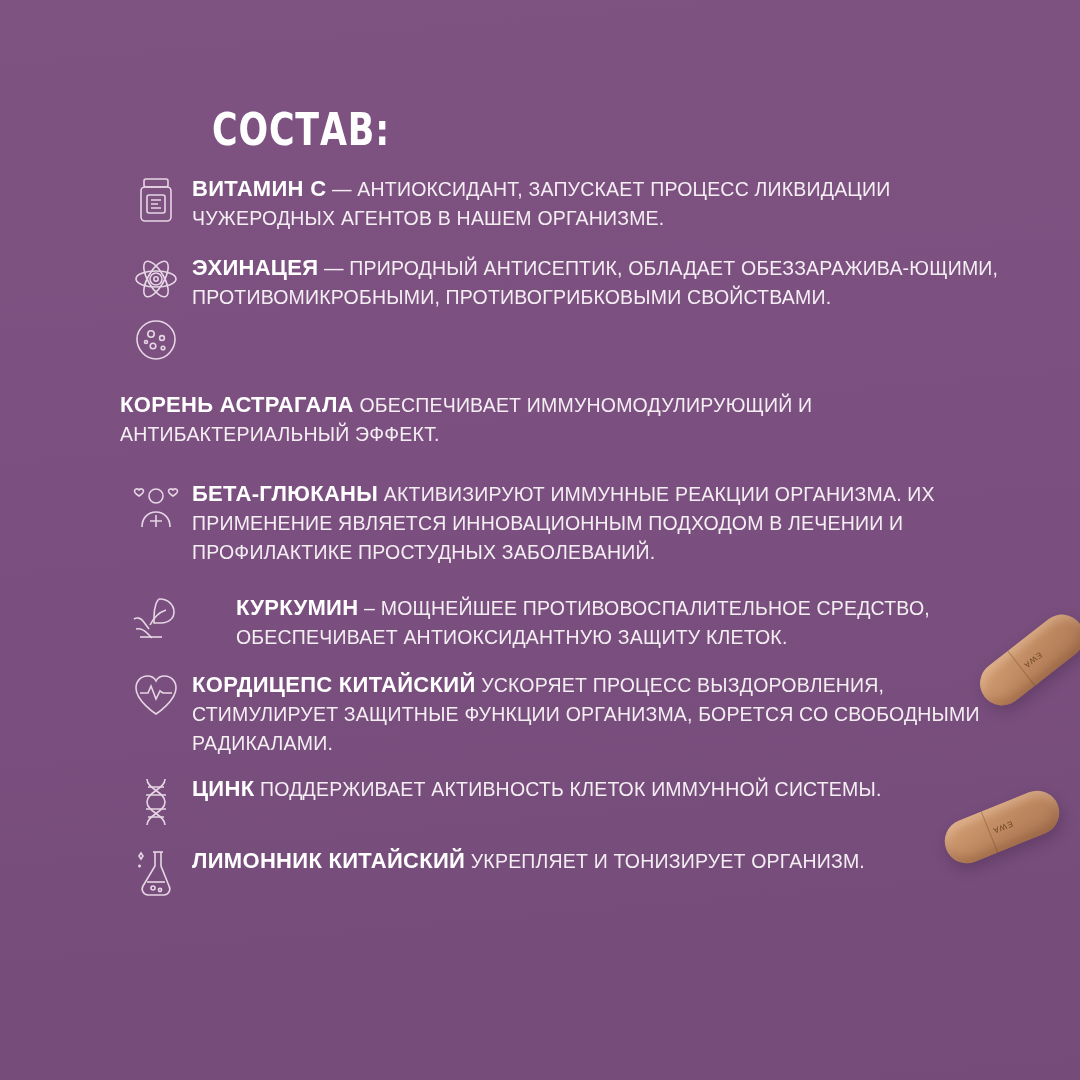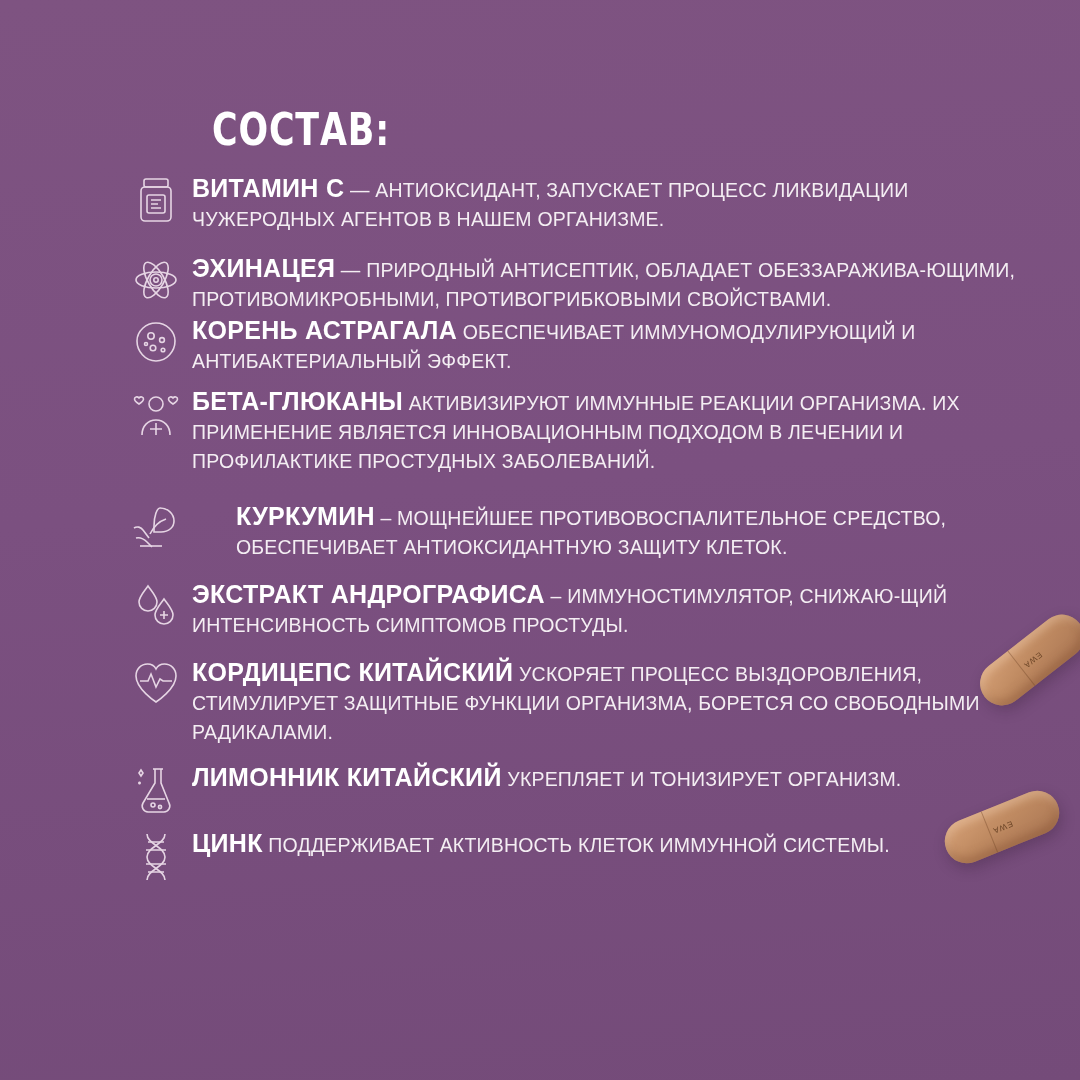"ВИТАМИН С" .text b { font-size: 25px -> 22px }
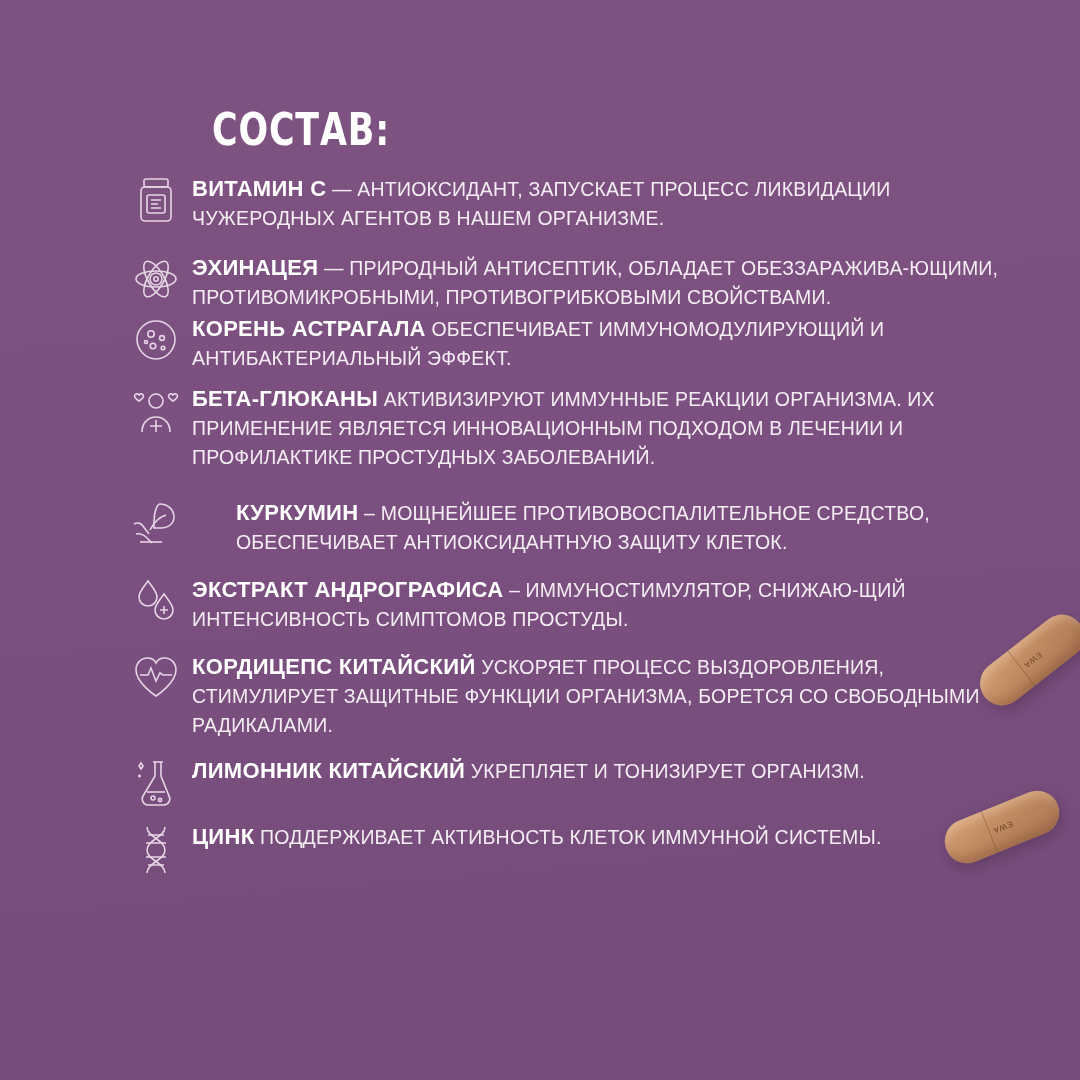"КОРЕНЬ АСТРАГАЛА ОБЕСПЕЧИВАЕТ" .item.i3 { flex-direction: none -> column; margin-bottom: 9px -> 28px }
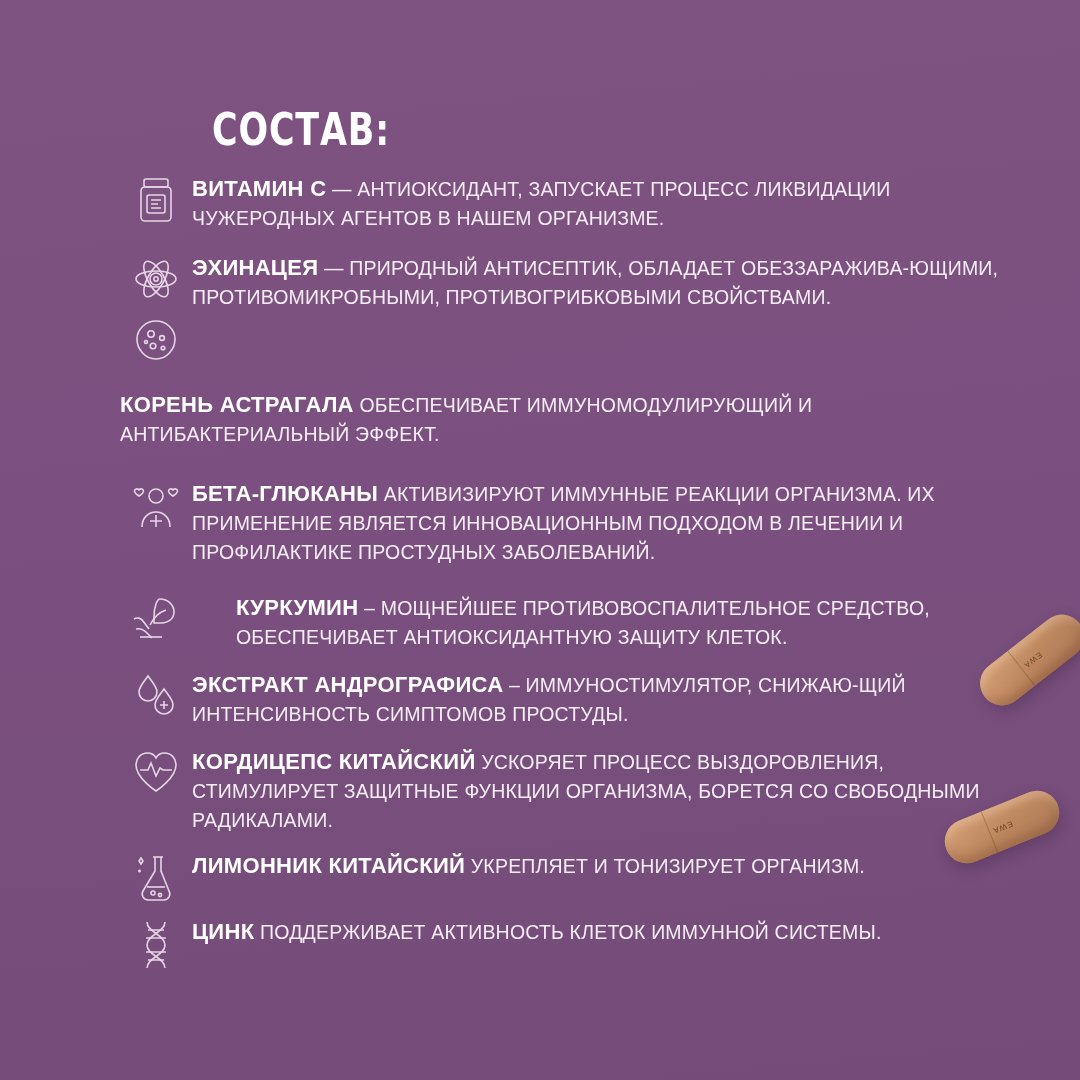"ЭКСТРАКТ АНДРОГРАФИСА –" div.item { html: <div> <div> <svg> <path></path> <path></path> <path></path> </svg> </div> <div> <b>ЭКСТРАКТ АНДРОГРАФИСА</b><span> – ИММУНОСТИМУЛЯТОР, СНИЖАЮ-ЩИЙ ИНТЕНСИВНОСТЬ СИМПТОМОВ ПРОСТУДЫ.</span> </div> </div> -> none }
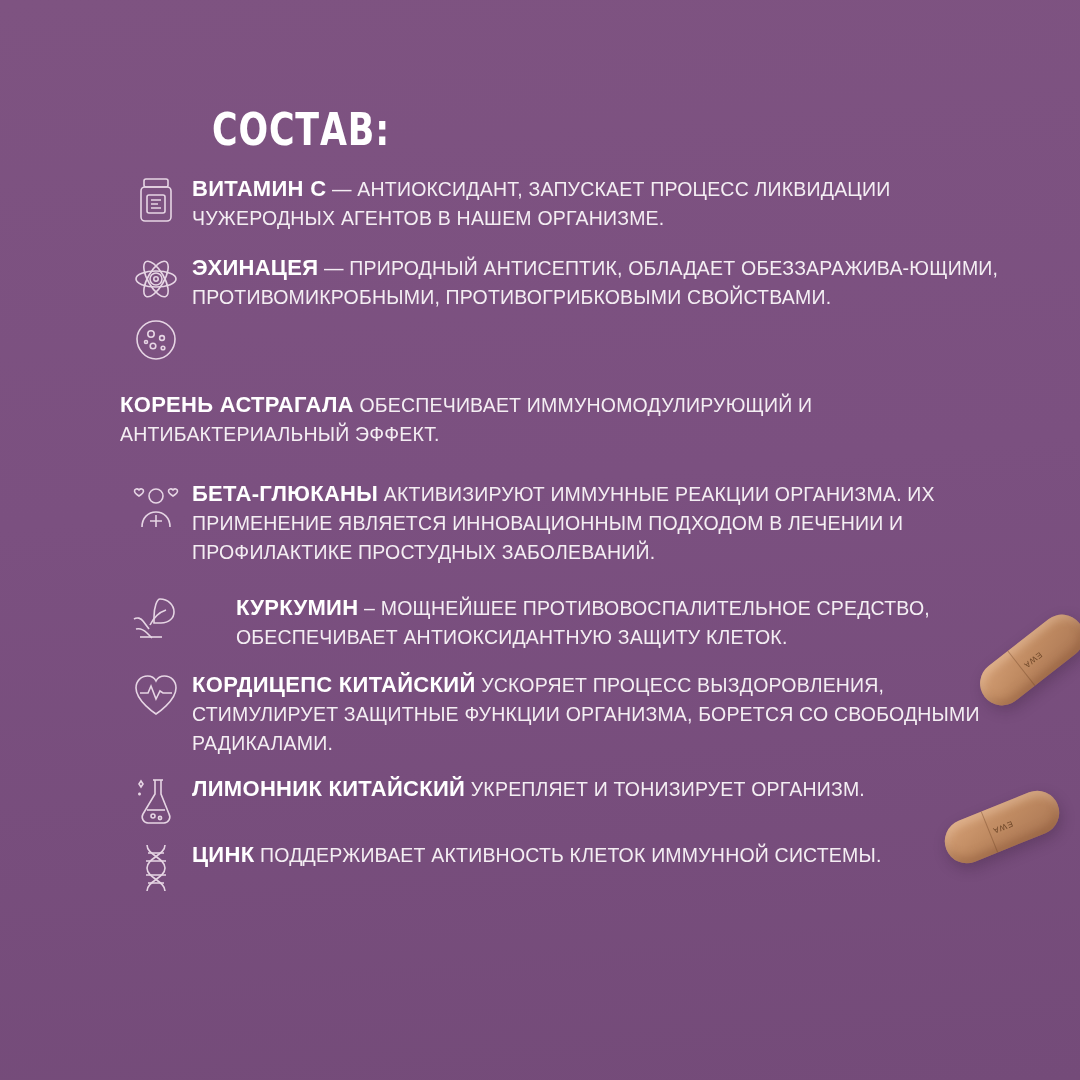"ЛИМОННИК КИТАЙСКИЙ УКРЕПЛЯЕТ И" div.item { order: before "ЦИНК ПОДДЕРЖИВАЕТ АКТИВНОСТЬ КЛЕТОК" -> after "ЦИНК ПОДДЕРЖИВАЕТ АКТИВНОСТЬ КЛЕТОК" }
